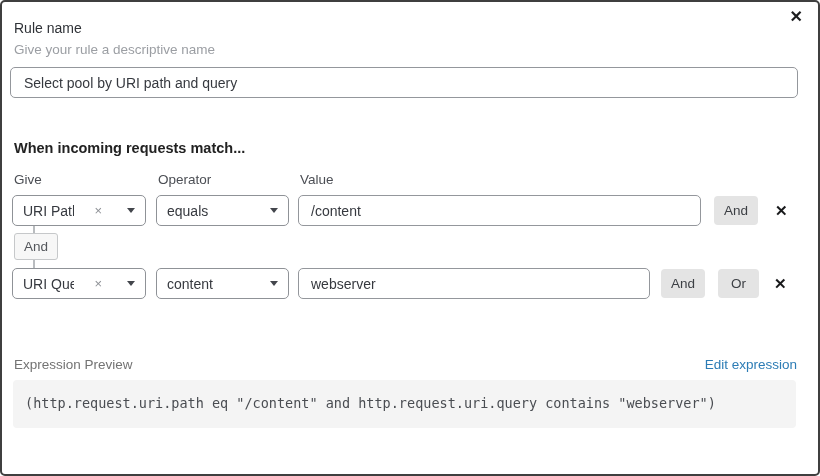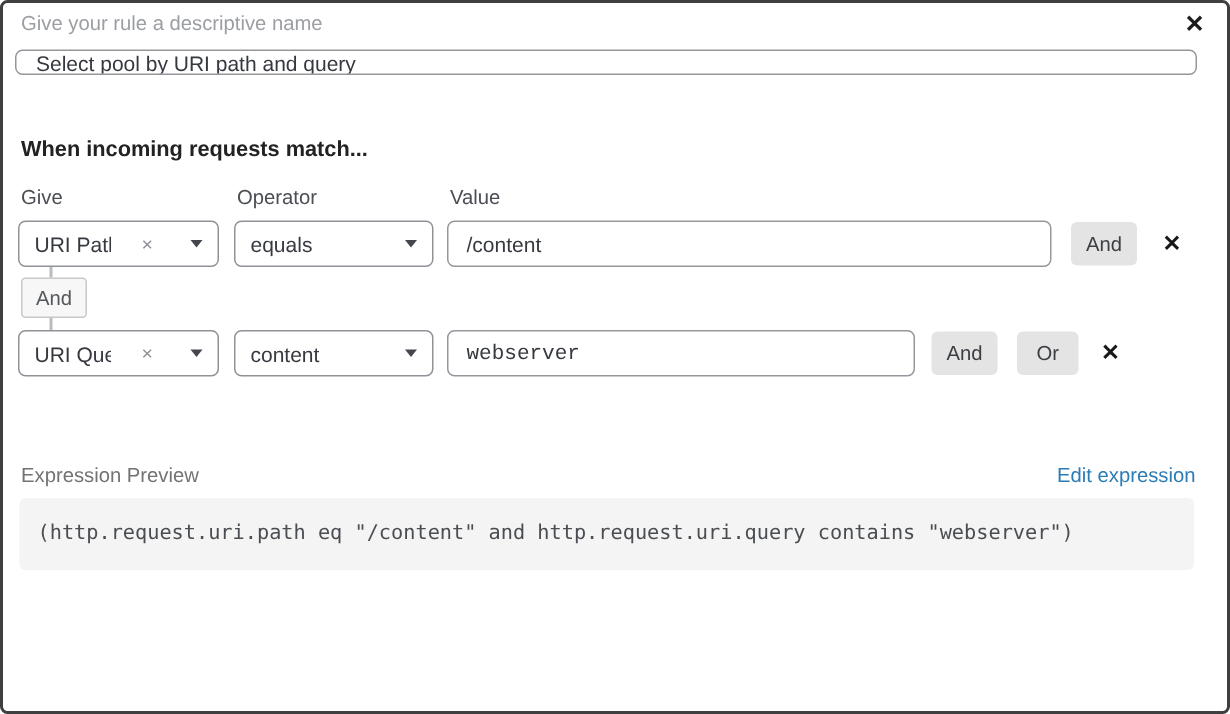"Rule name" div.rule-label { html: none -> <div>Rule name</div> }
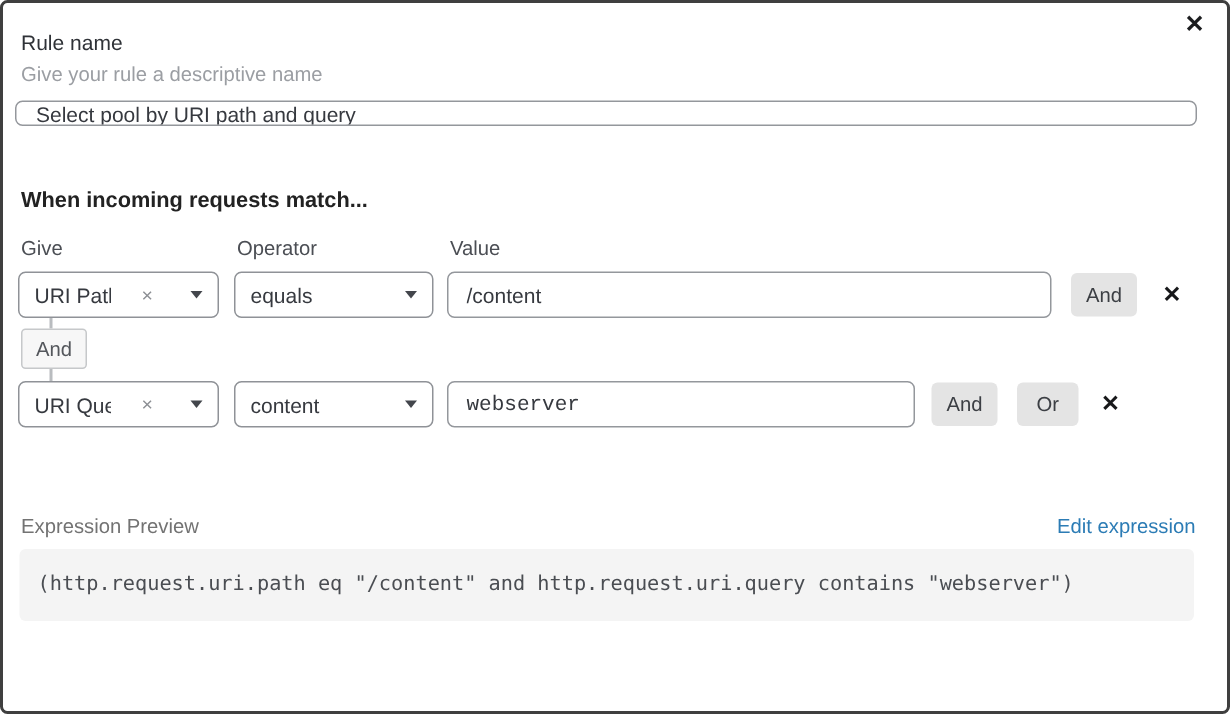"Select pool by URI path" .rule-input { height: 17px -> 31px }
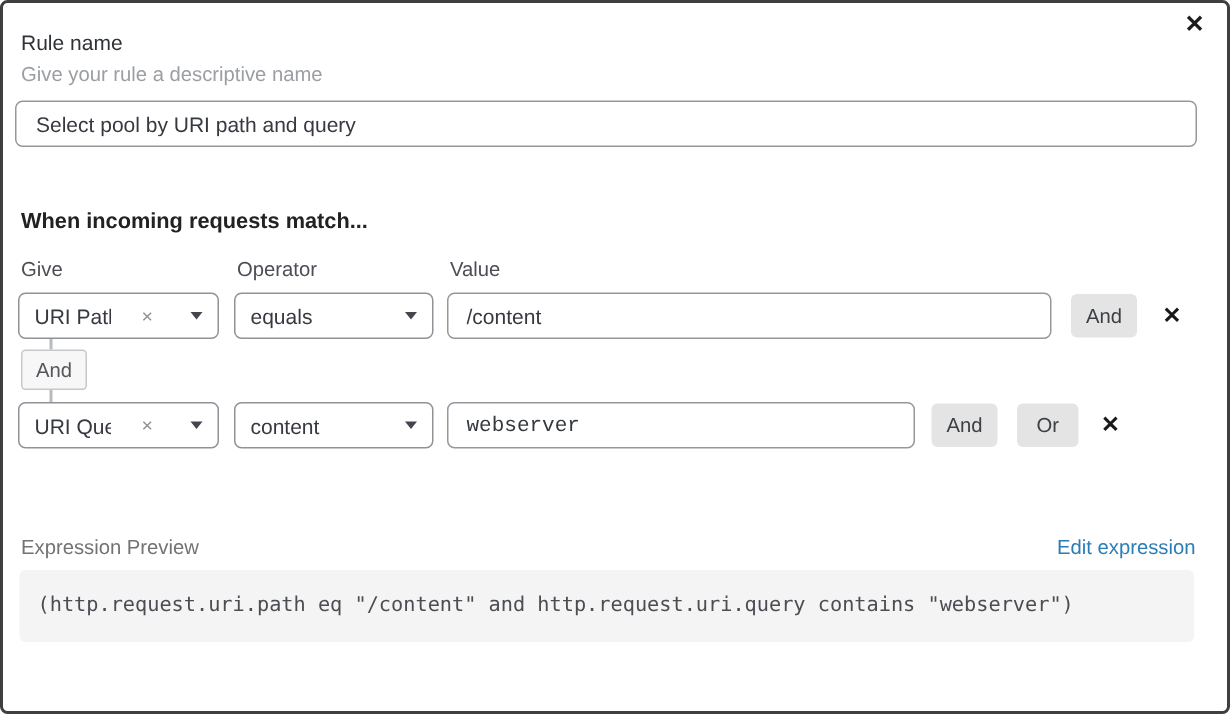"webserver" .v2 { font-family: Liberation Mono, monospace -> none; width: 312px -> 352px }
